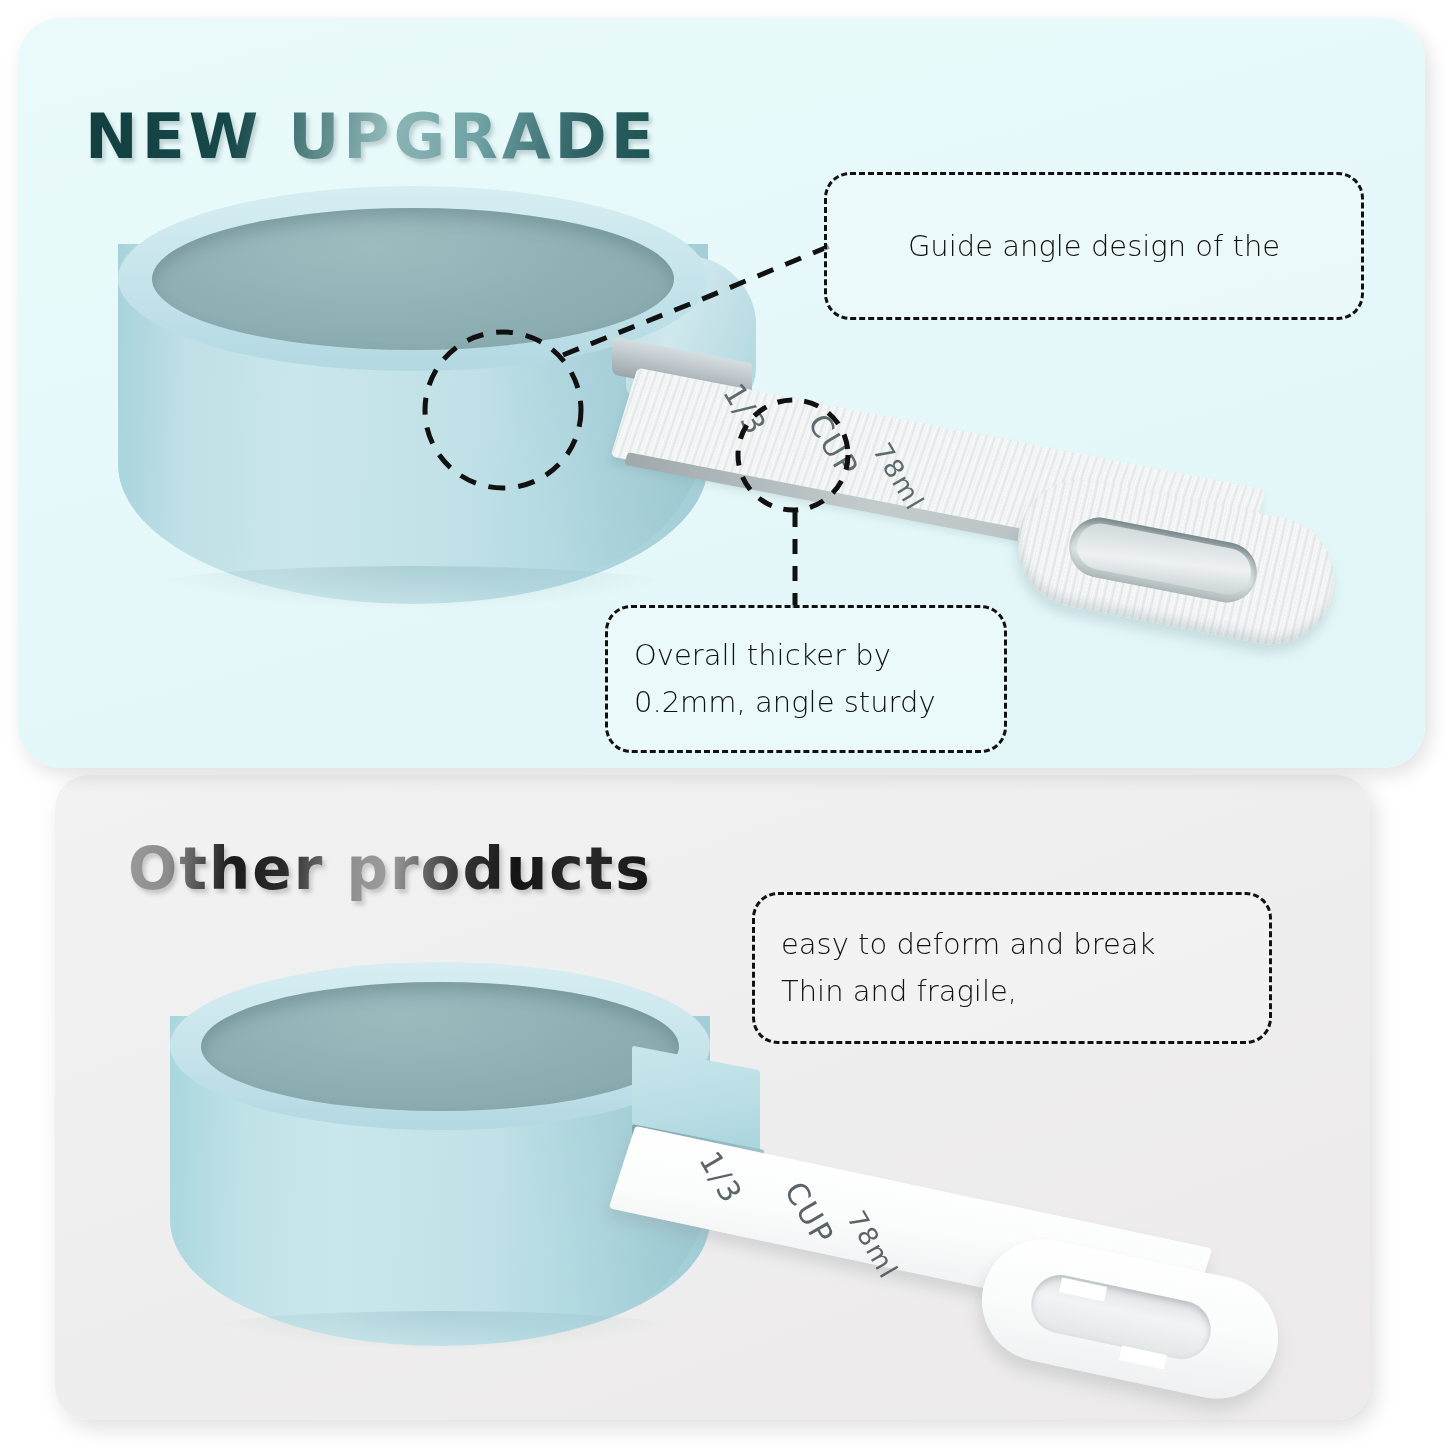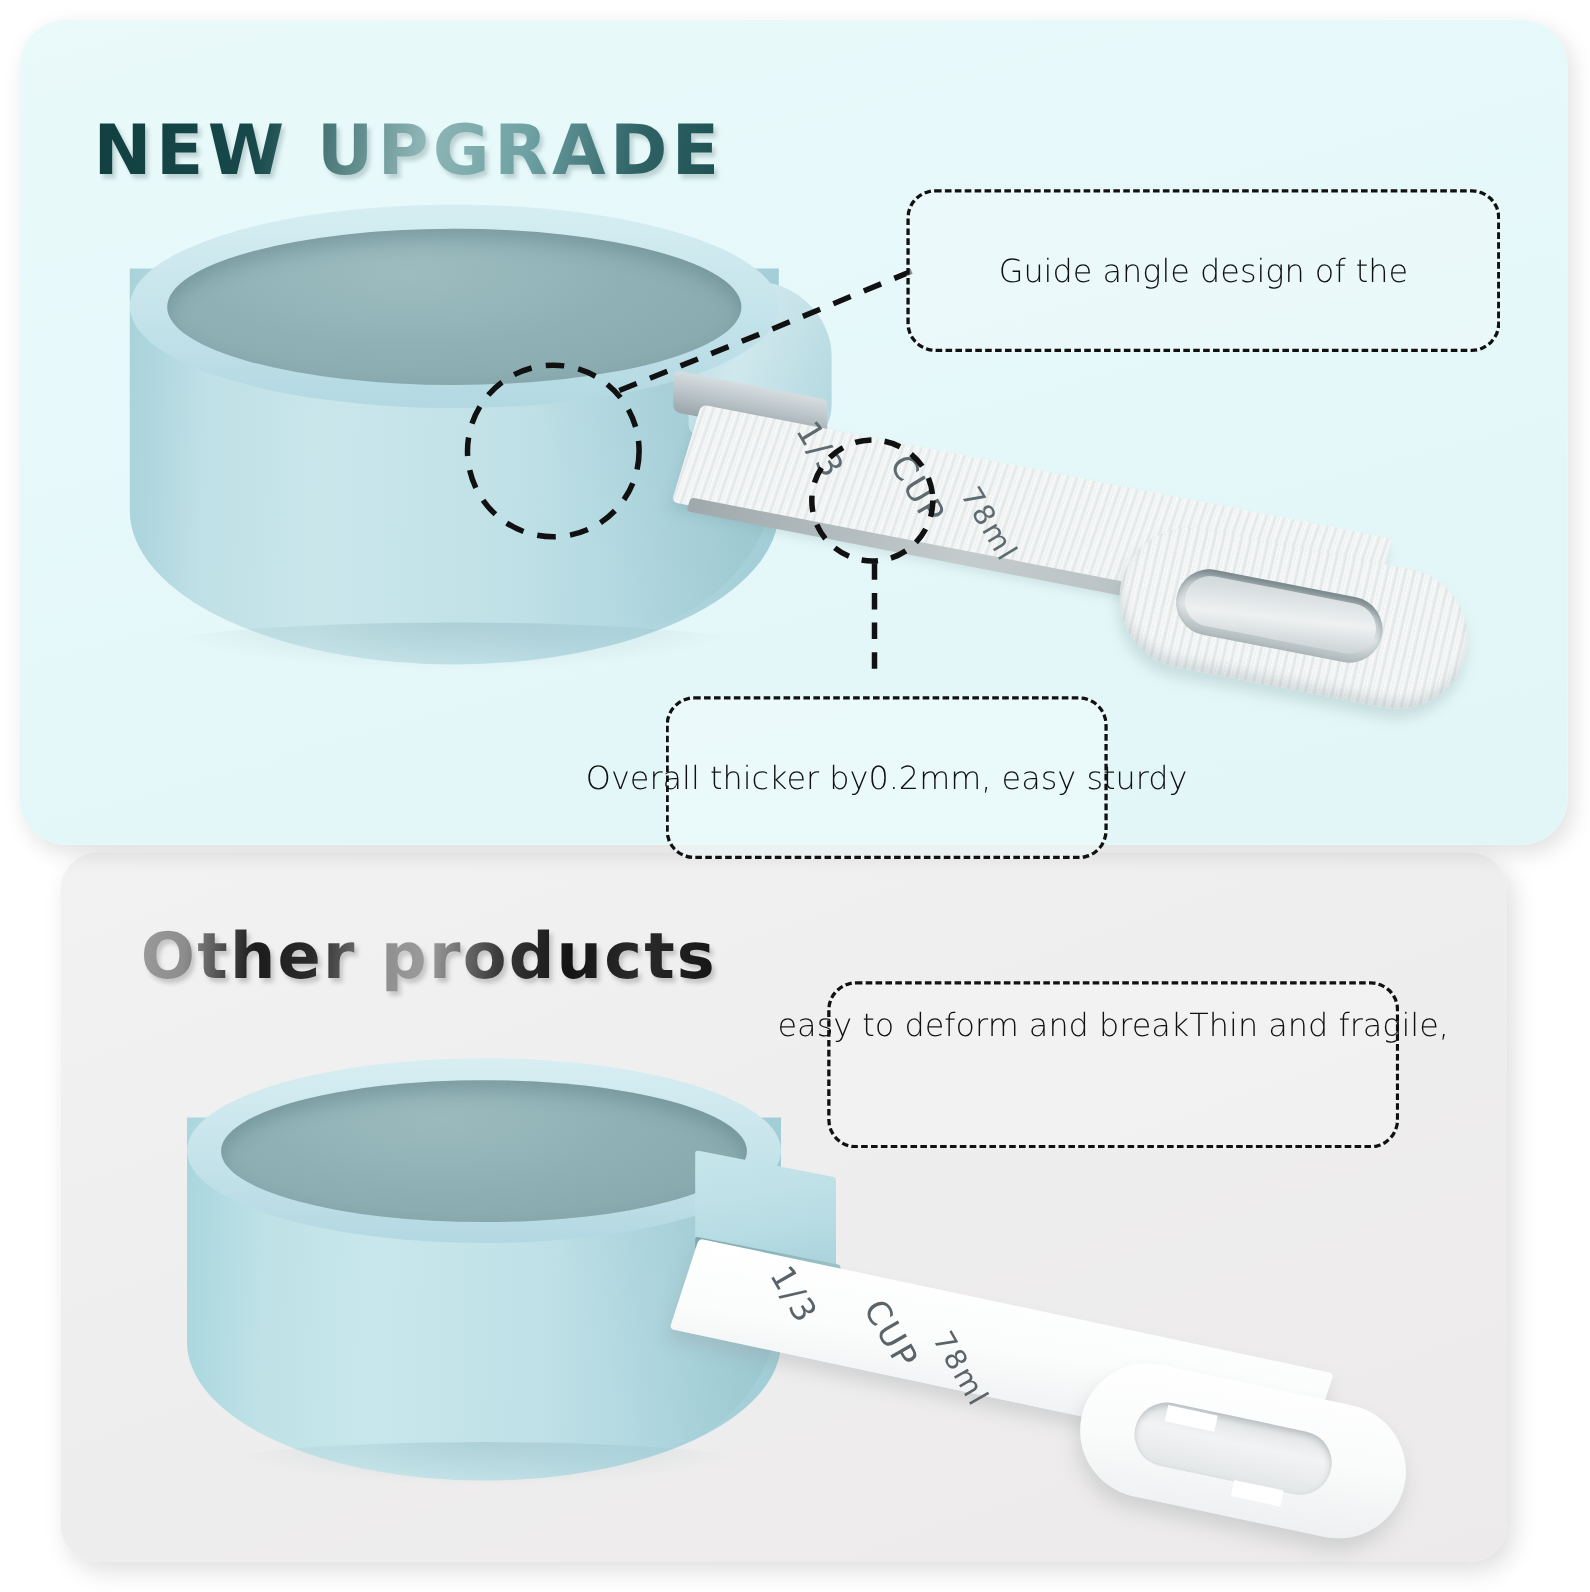"Guide angle design of the" .callout { flex-direction: row -> column }
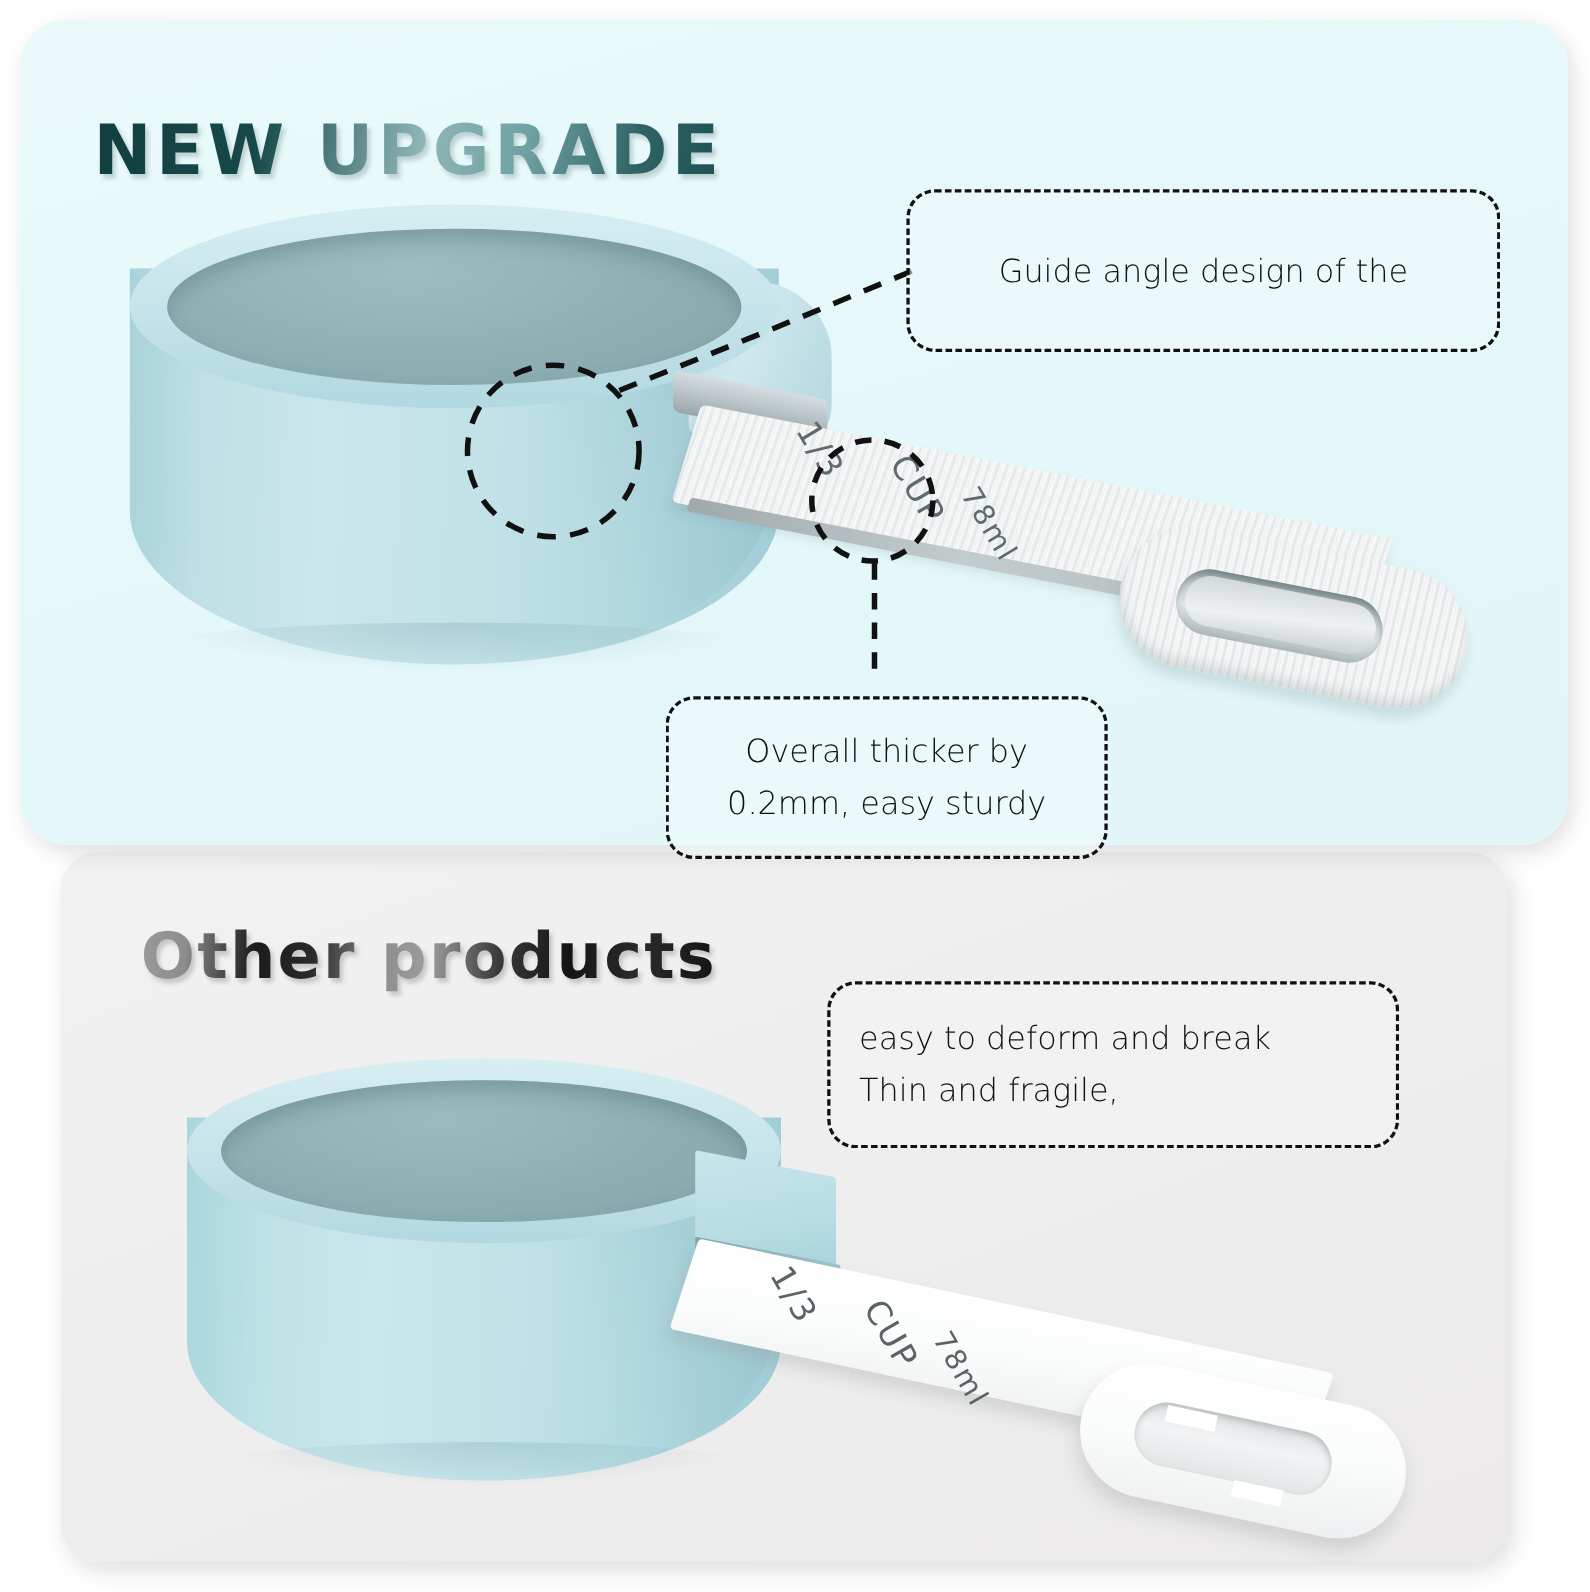"Overall thicker by" #callout-thicker { align-items: center -> flex-start; top: 633px -> 605px }
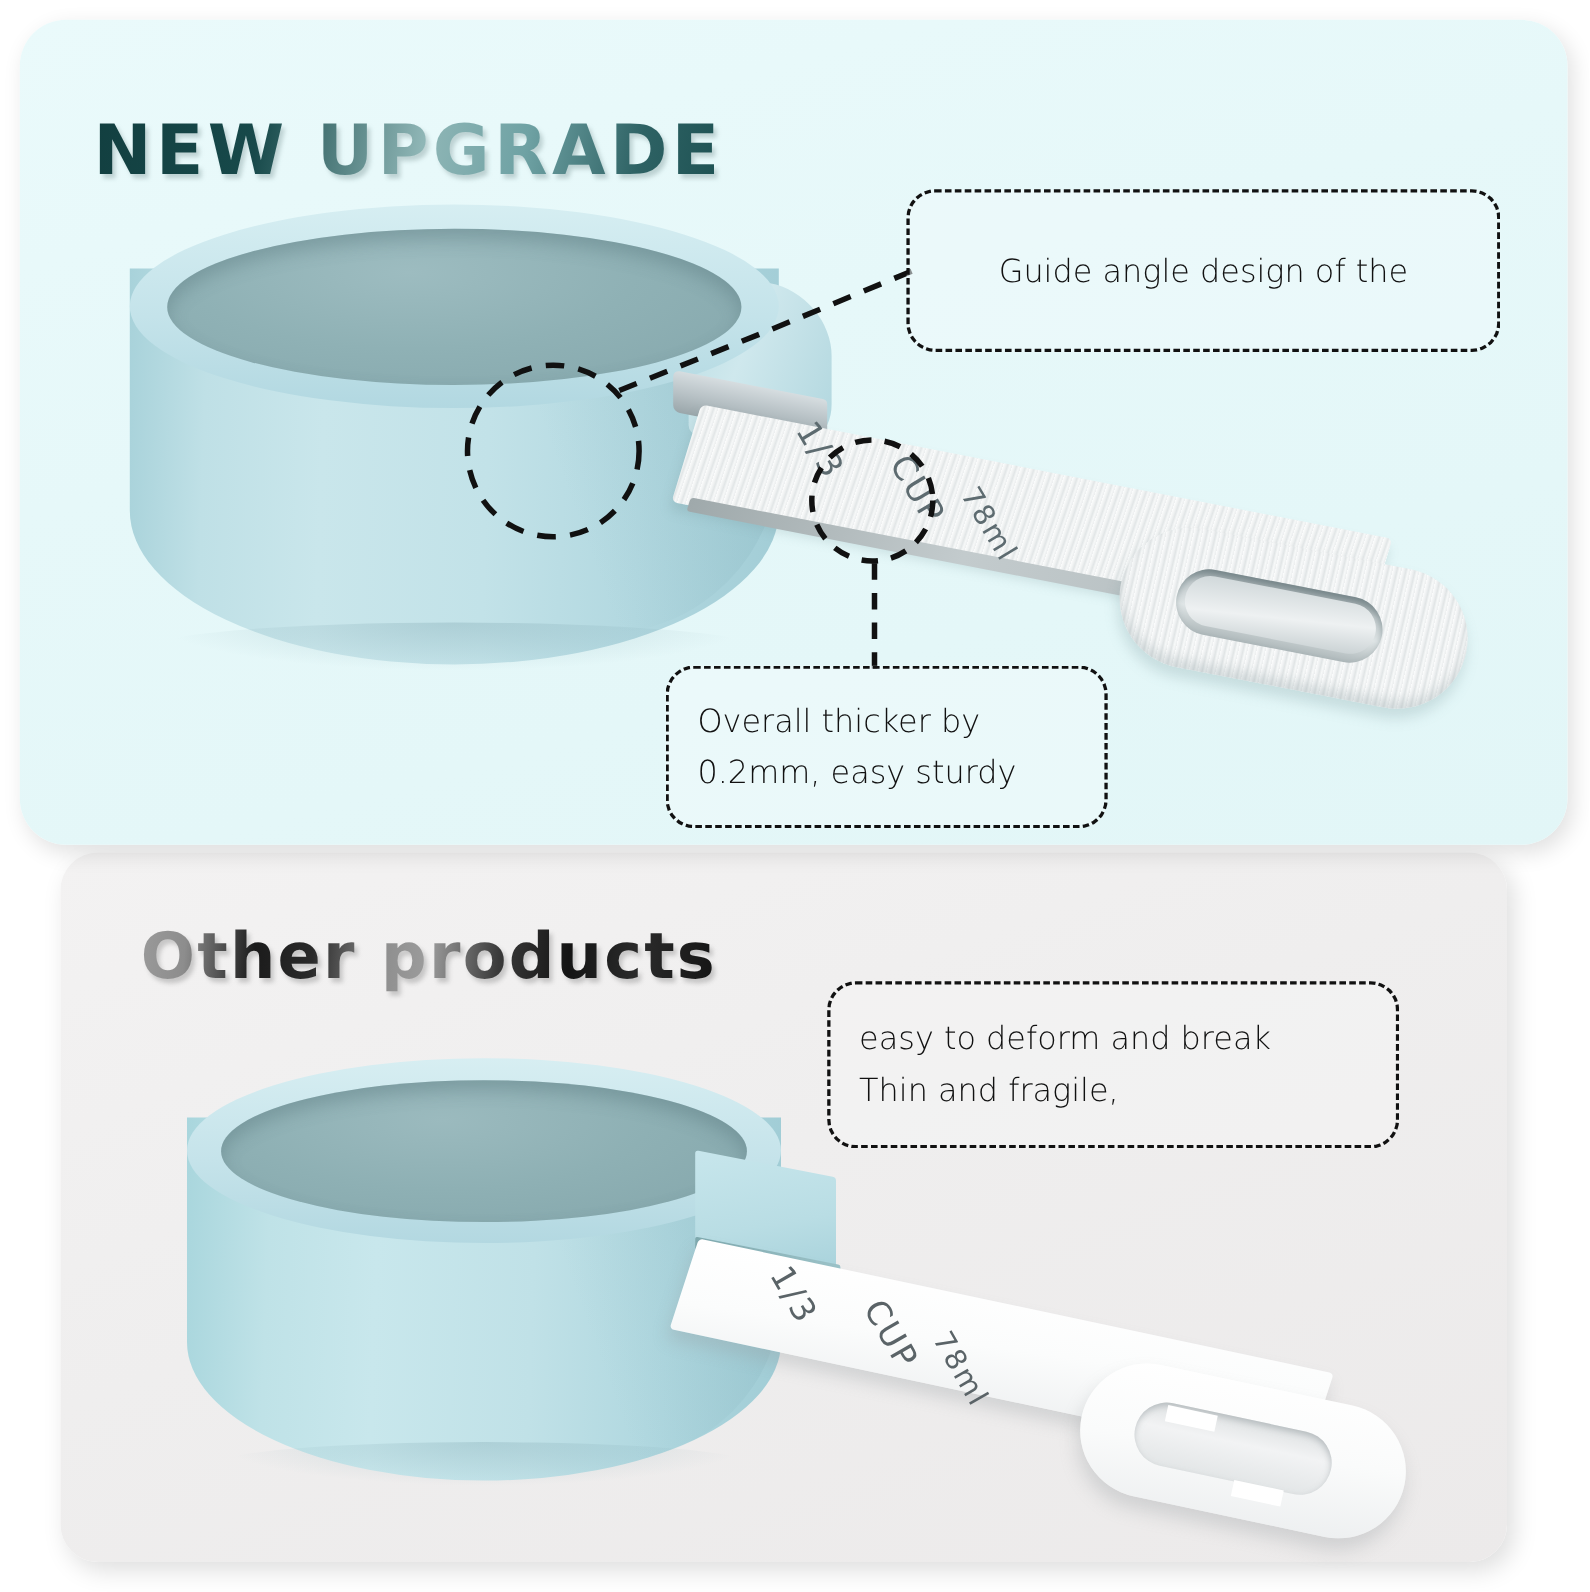"0.2mm, easy sturdy" span.line { text: easy -> angle }
